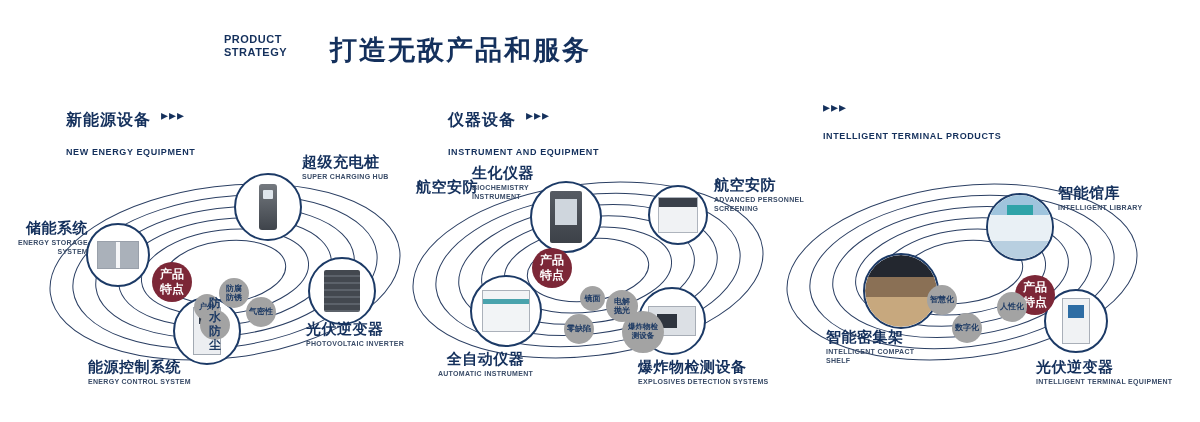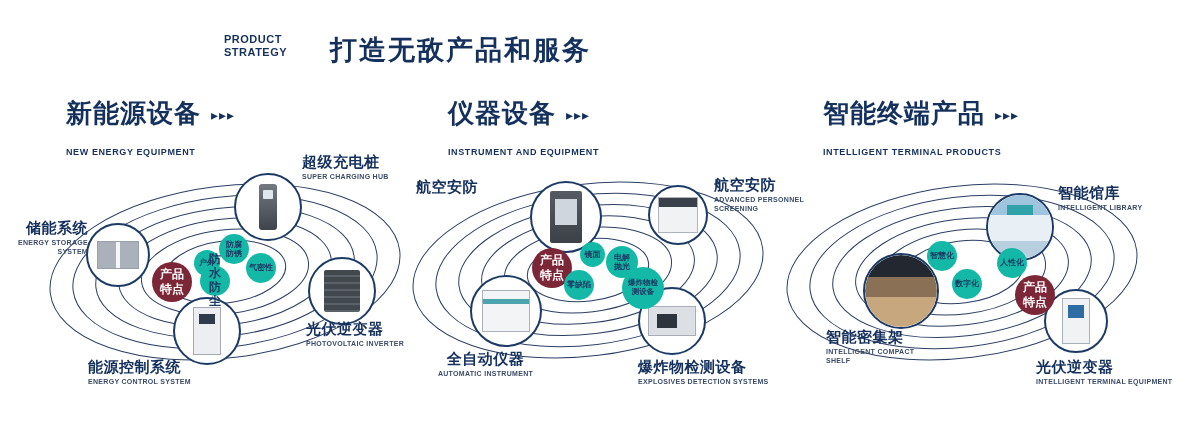"新能源设备" .sec-title { font-size: 26px -> 16px; margin-top: none -> 14px }
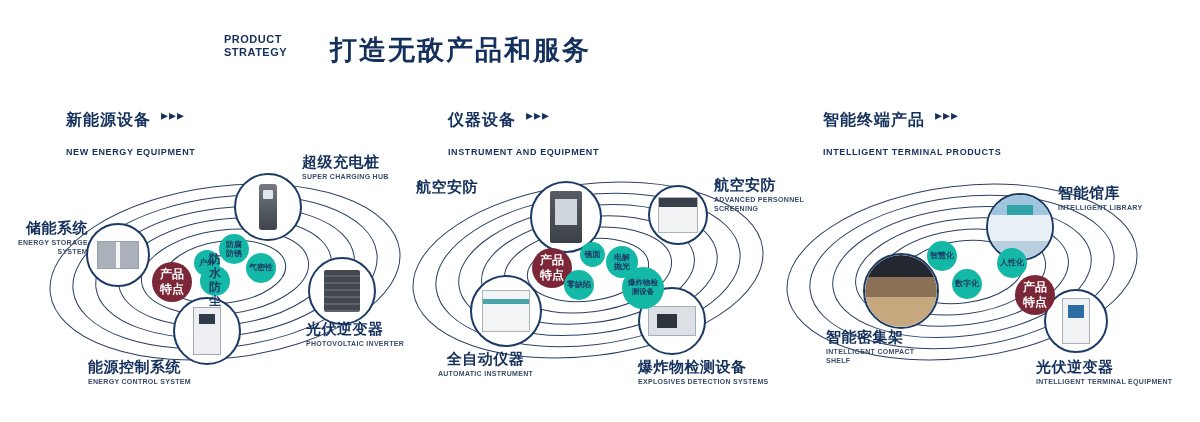"智能终端产品" span.sec-title { html: <span>智能终端产品</span> -> none }
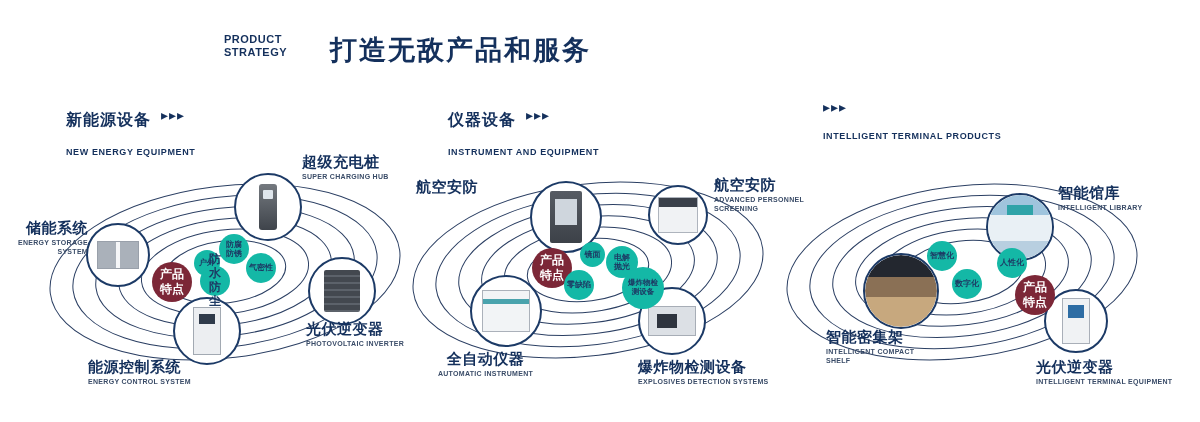"生化仪器" div.plabel { html: none -> <div> <div>生化仪器</div> <div>BIOCHEMISTRY INSTRUMENT</div> </div> }
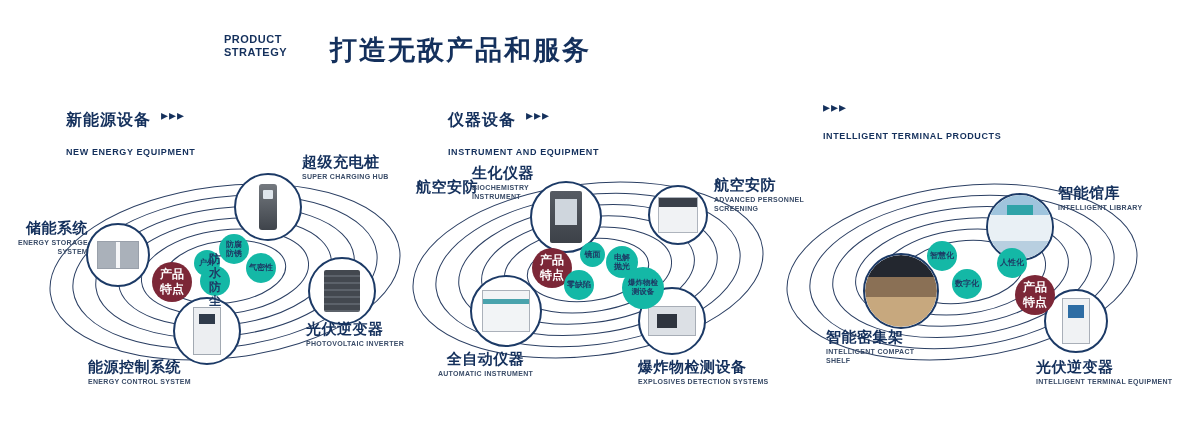"防腐防锈" .bubble { background: #14b8a6 -> #a3a3a3; margin-top: none -> 44px }
